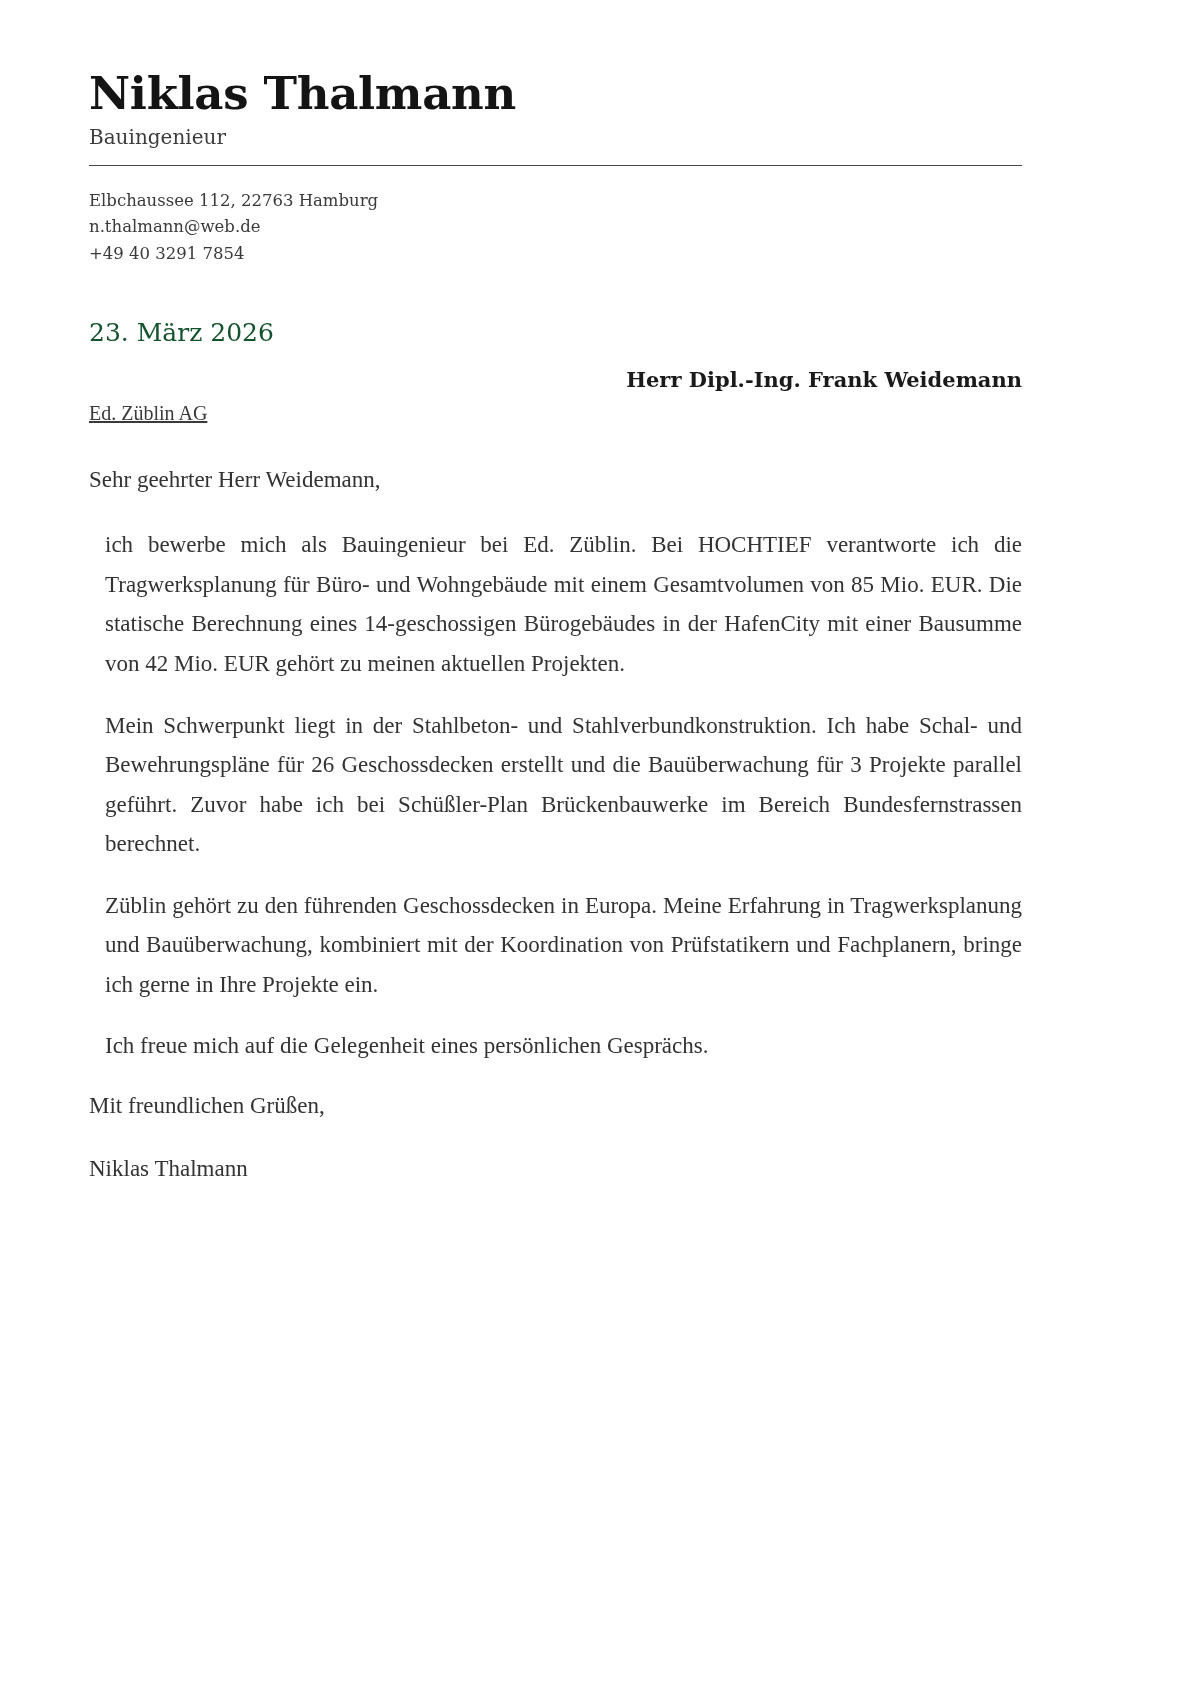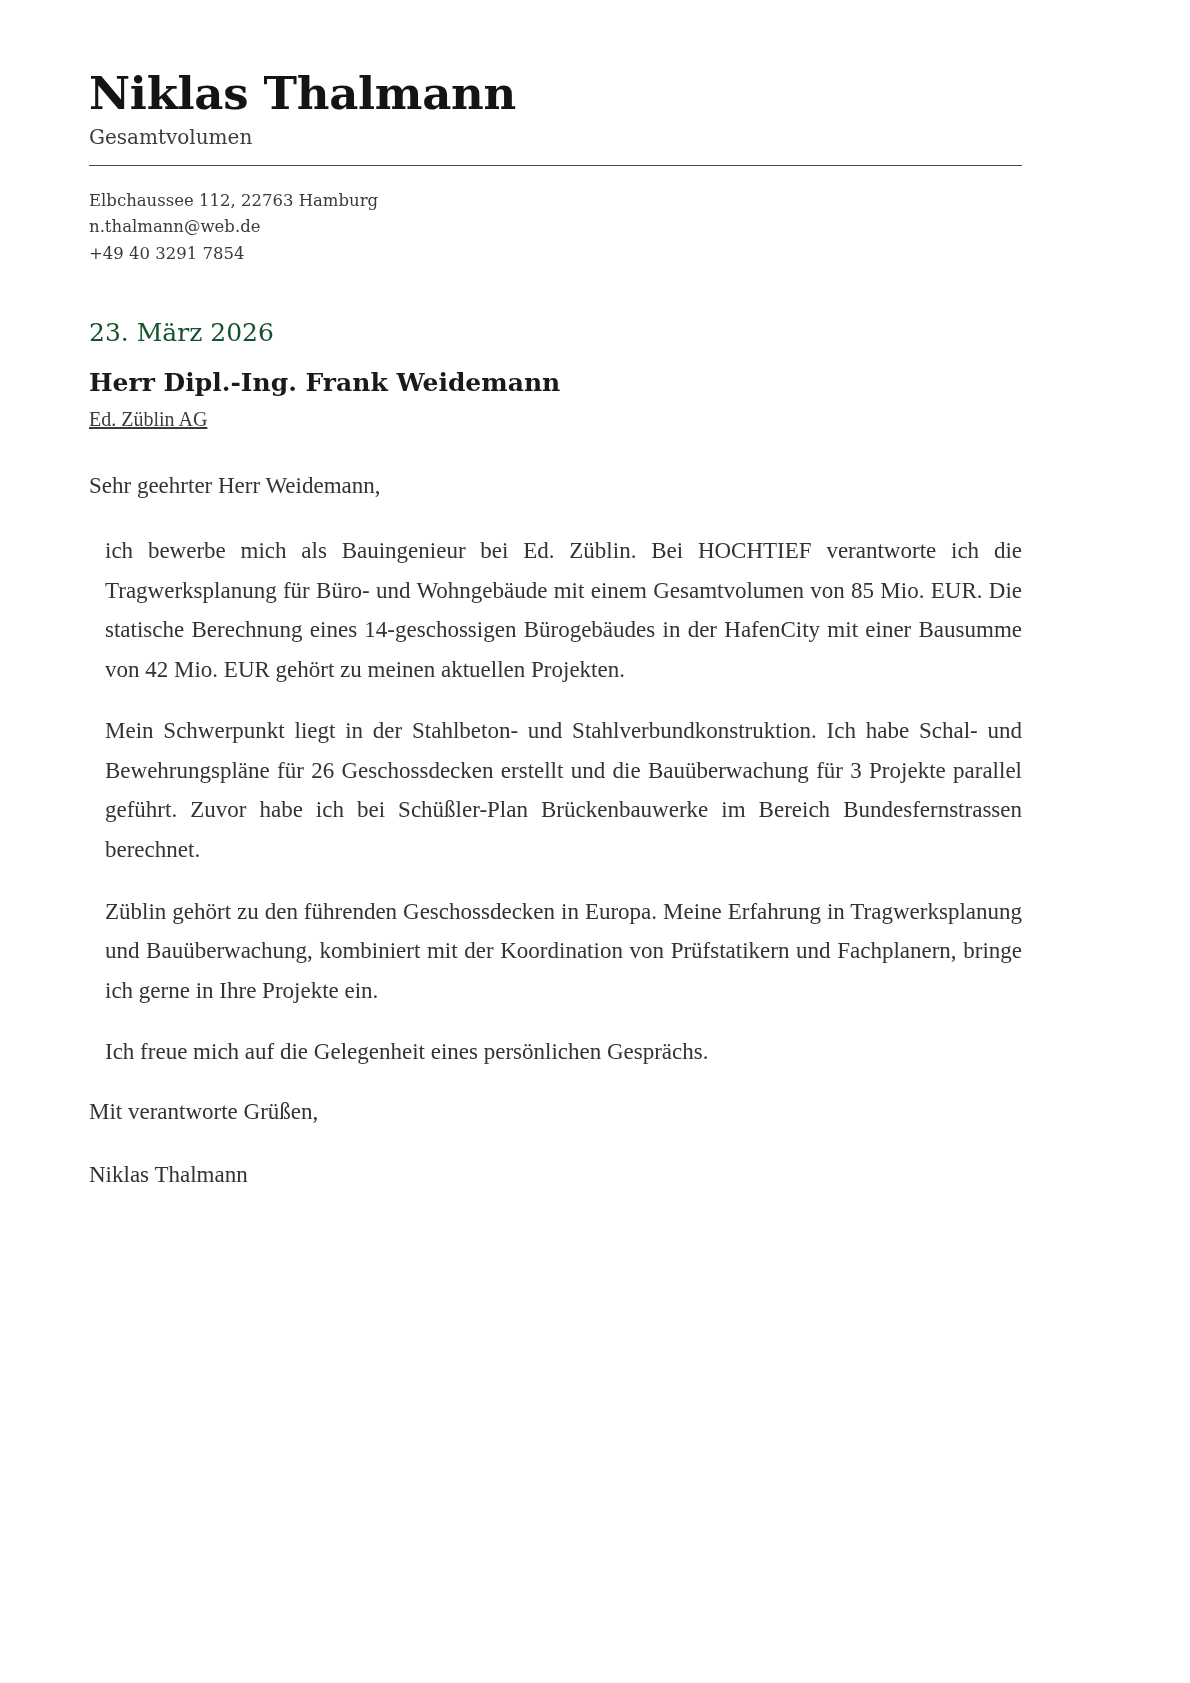"Gesamtvolumen" div.jobtitle { text: Gesamtvolumen -> Bauingenieur }
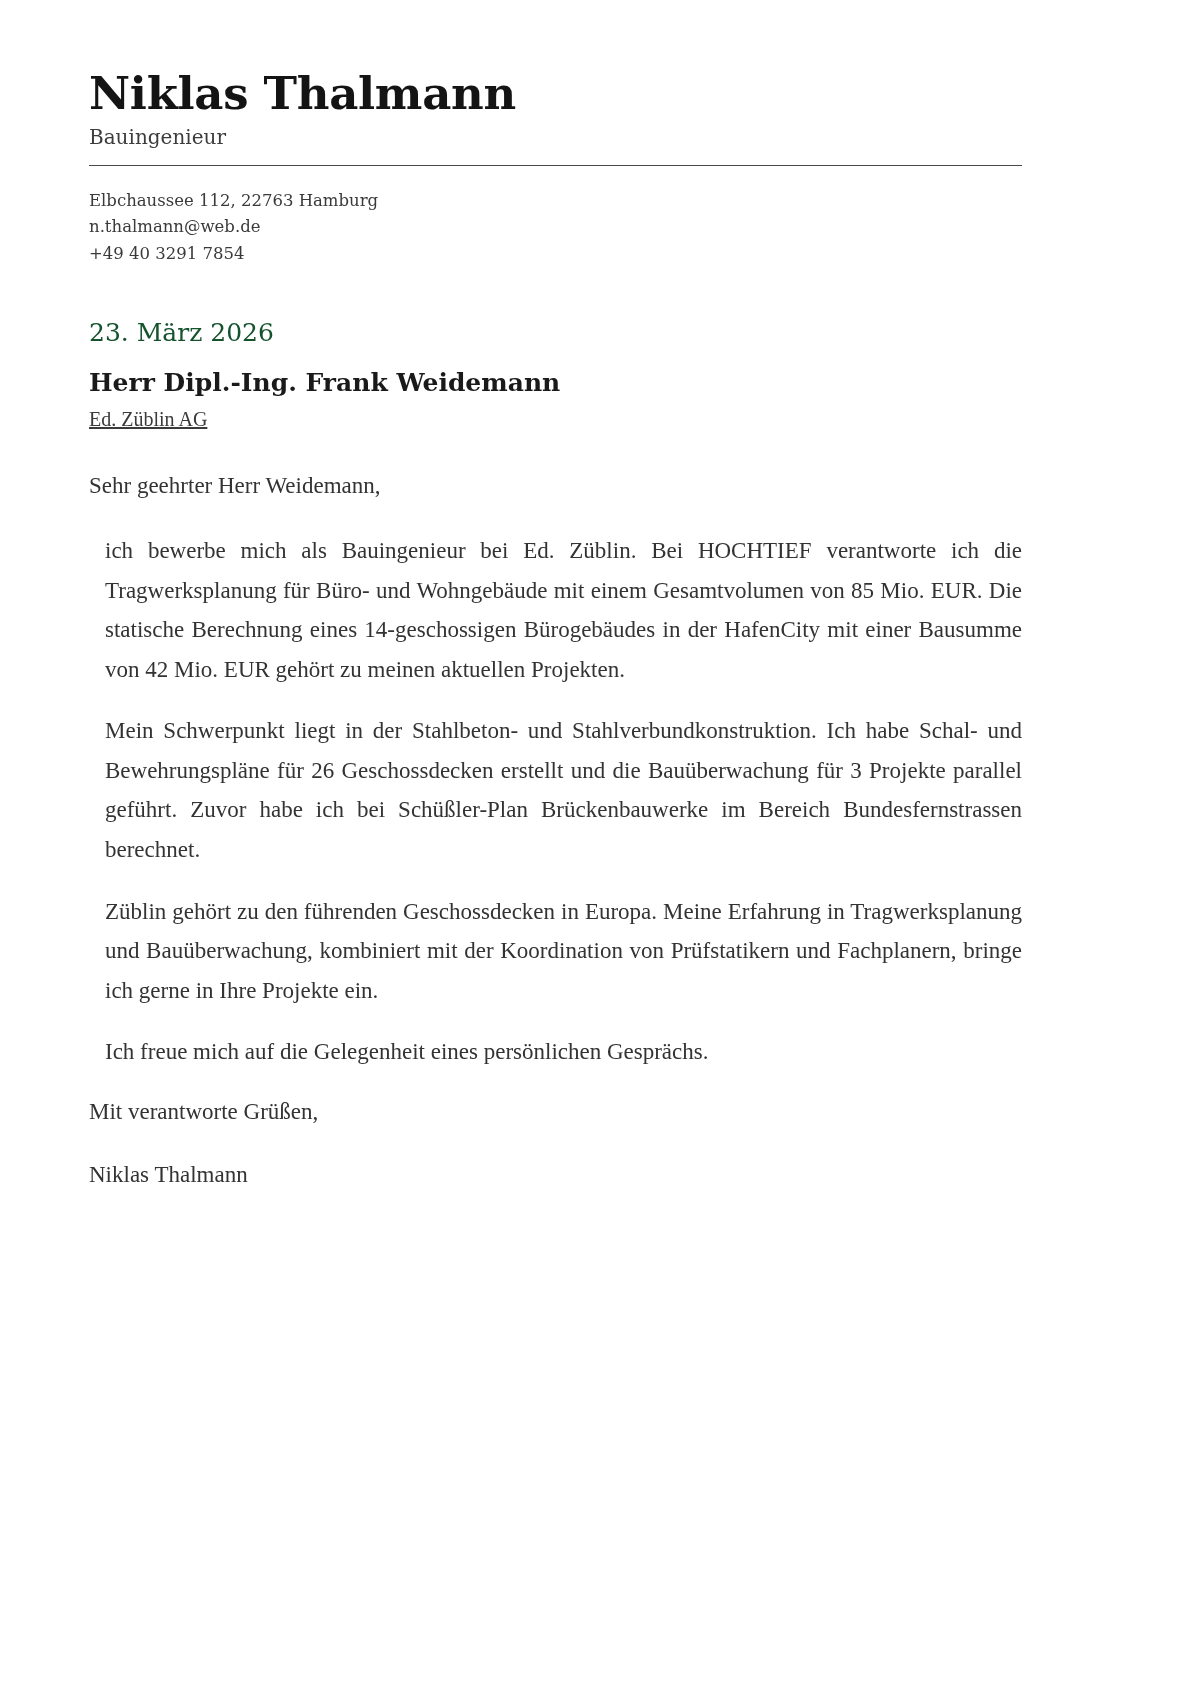"Herr Dipl.-Ing. Frank Weidemann" .recipient-name { font-size: 25px -> 21px; text-align: none -> right }
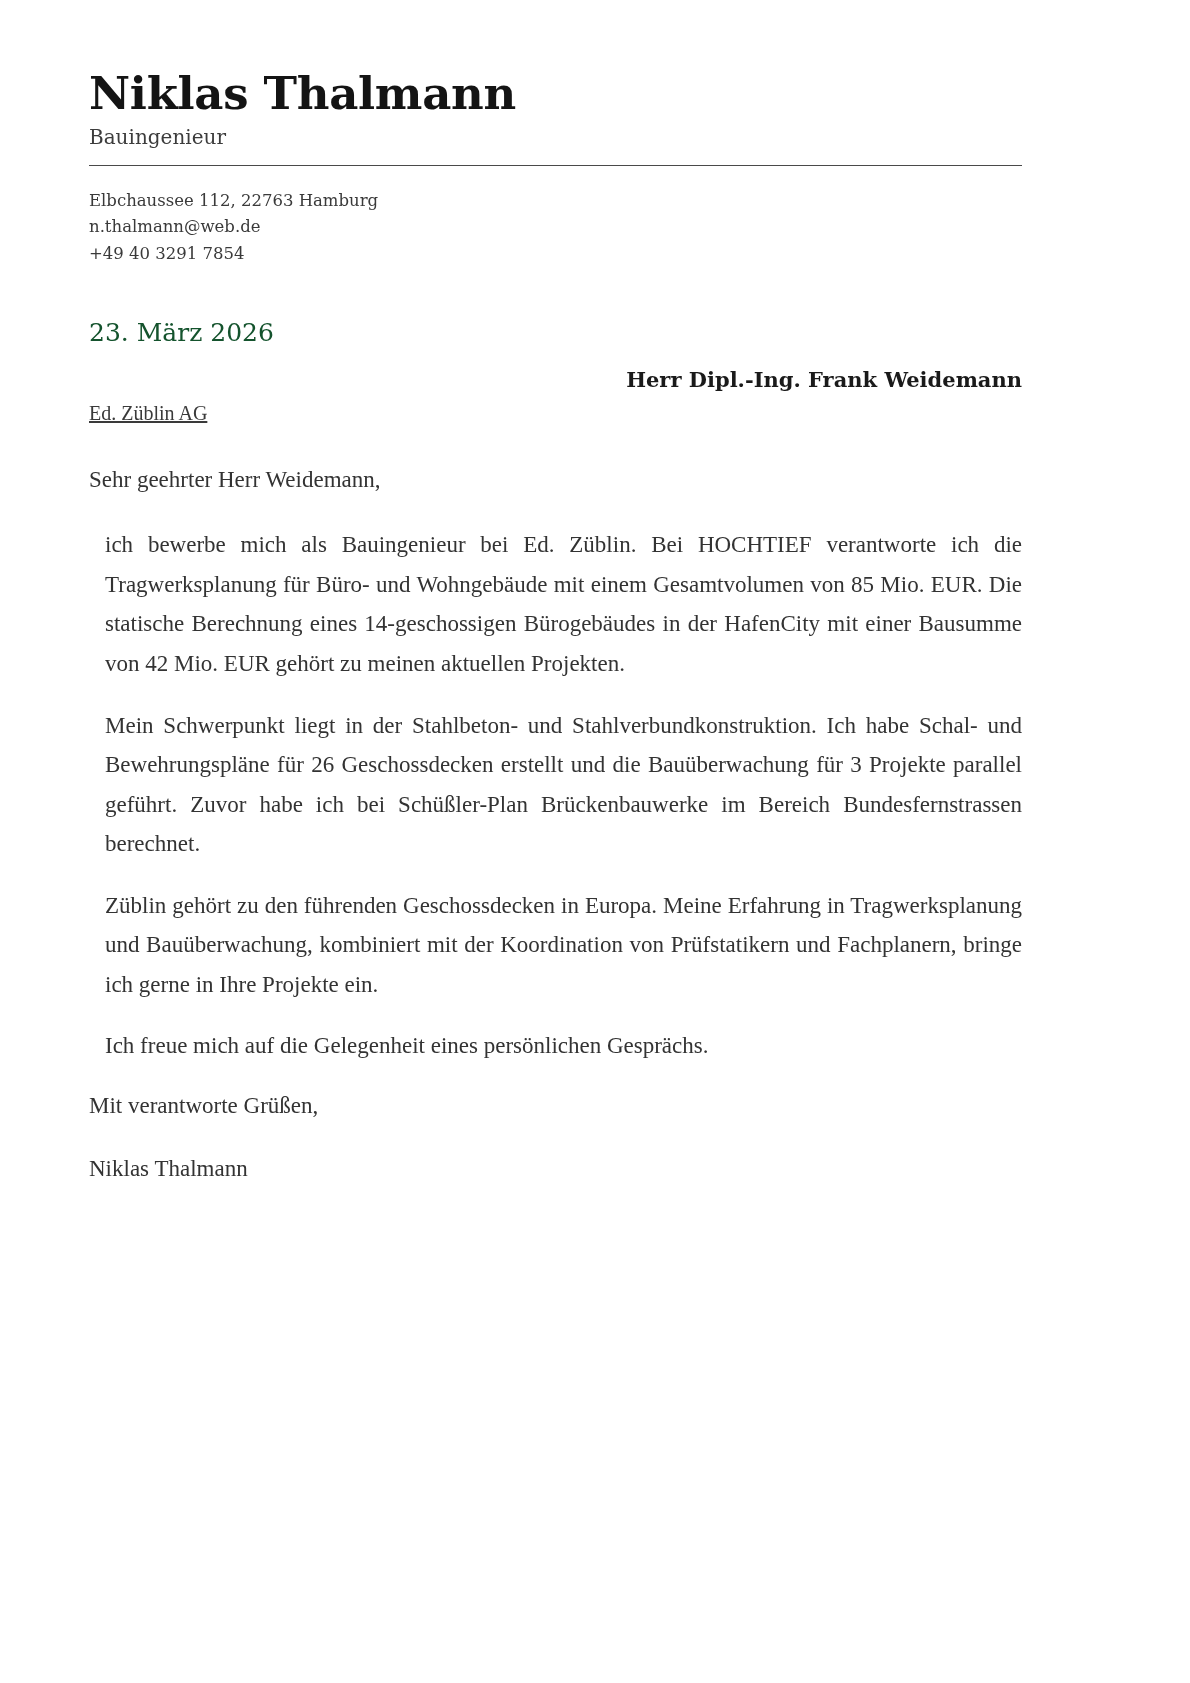"Mit verantworte Grüßen," p.closing { text: verantworte -> freundlichen }
